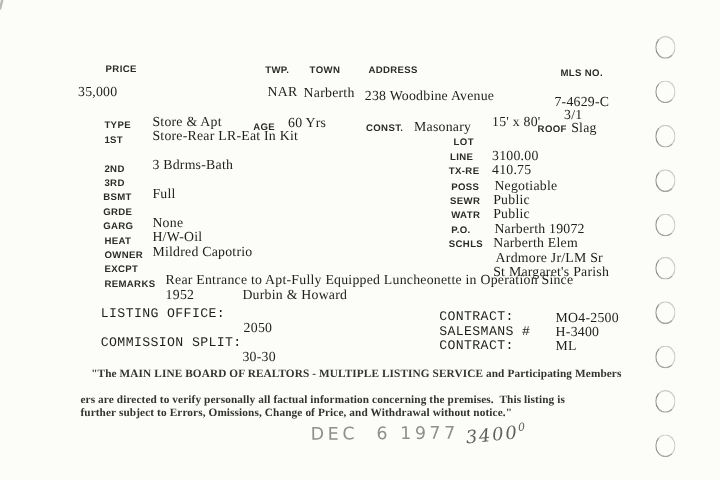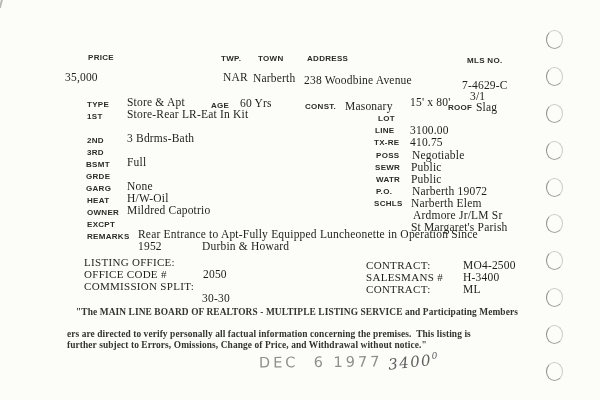"LISTING OFFICE:" .oval { font-family: Liberation Serif, serif -> Liberation Mono, monospace }
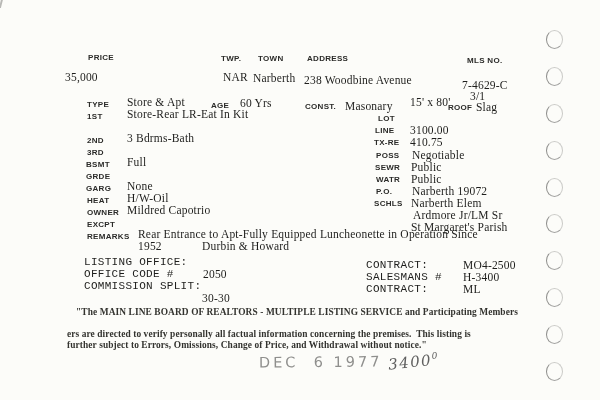"OFFICE CODE #" span.oval { html: <span>OFFICE CODE #</span> -> none }
